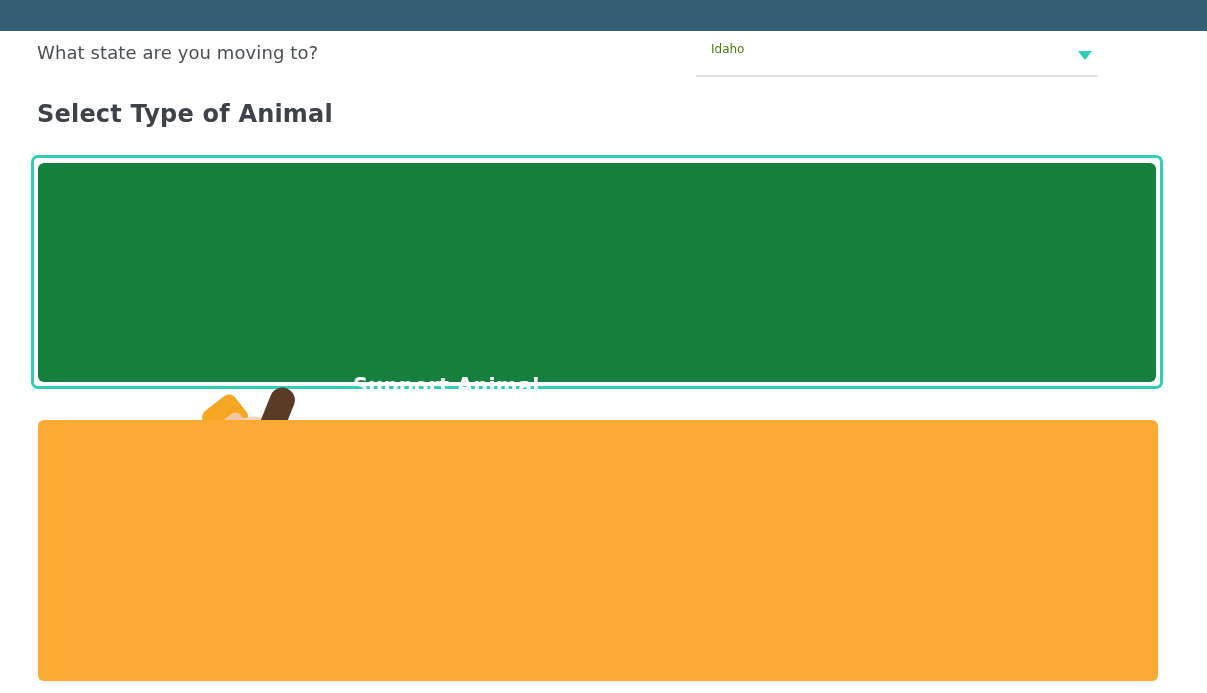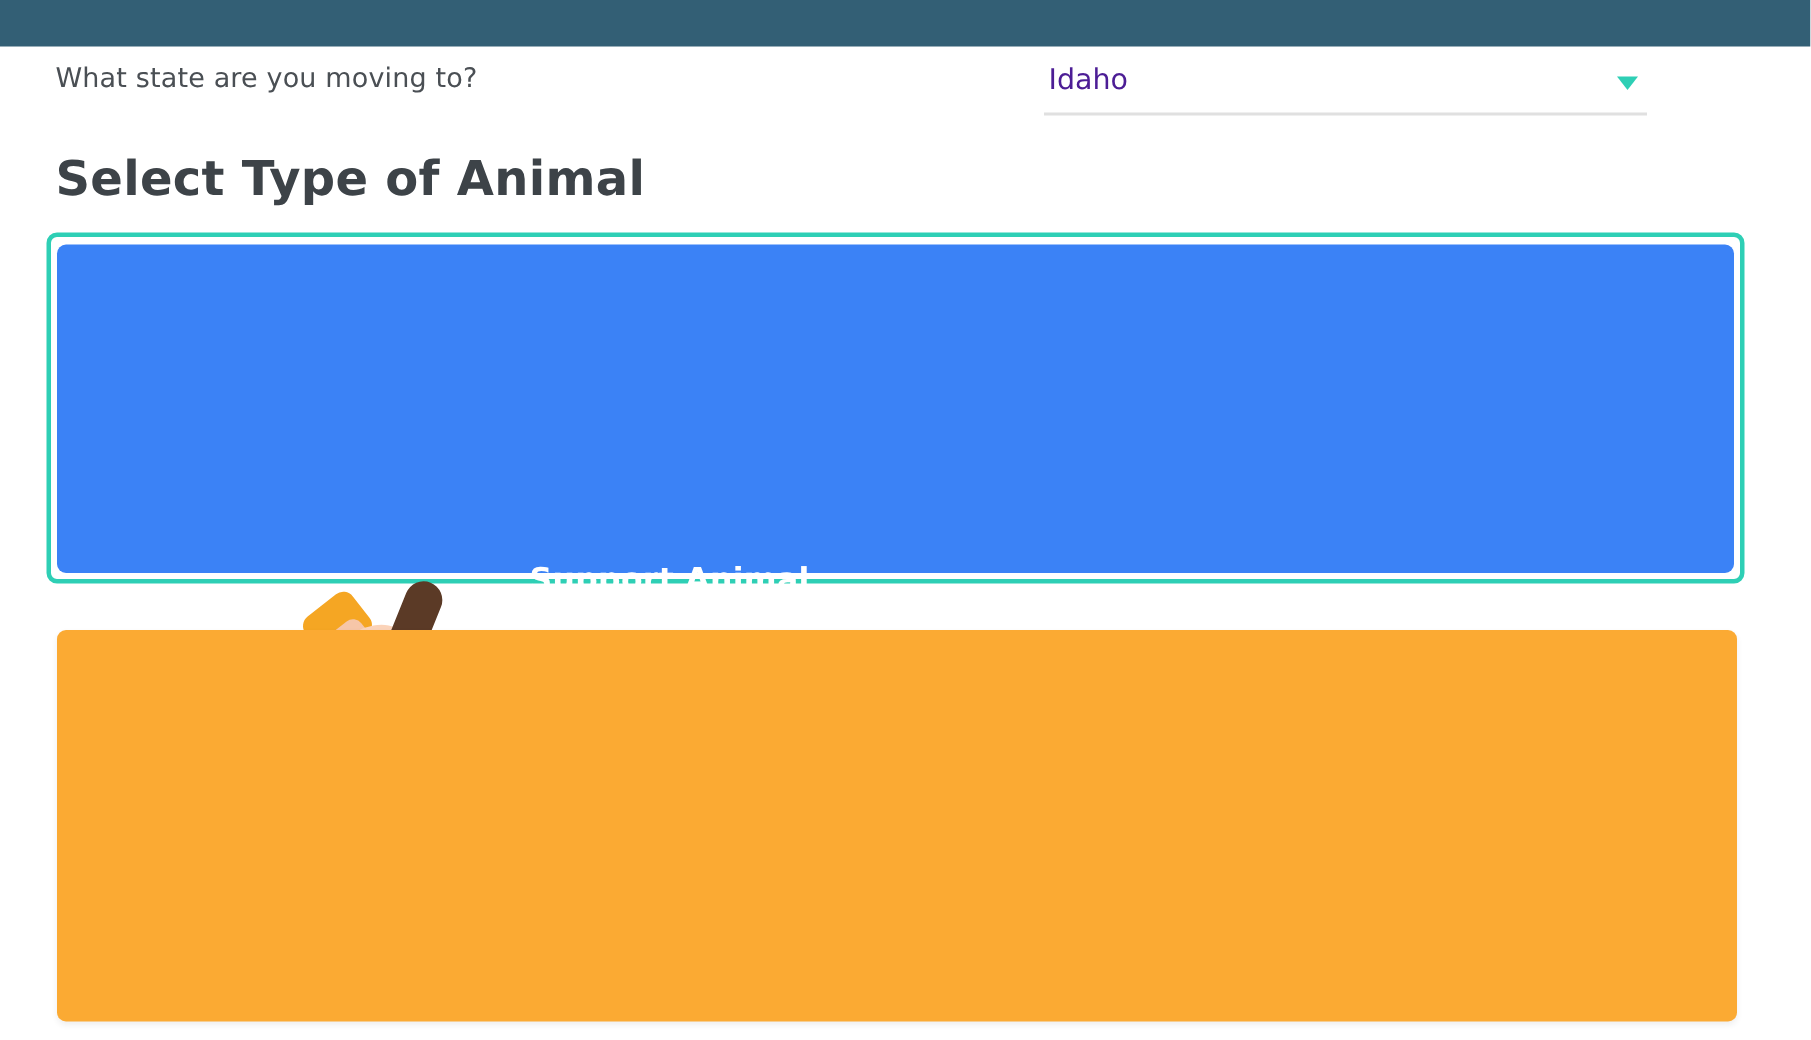"Idaho" .select-value { color: #4c1d95 -> #4d7c0f; font-size: 19px -> 12px; left: 3px -> 15px }
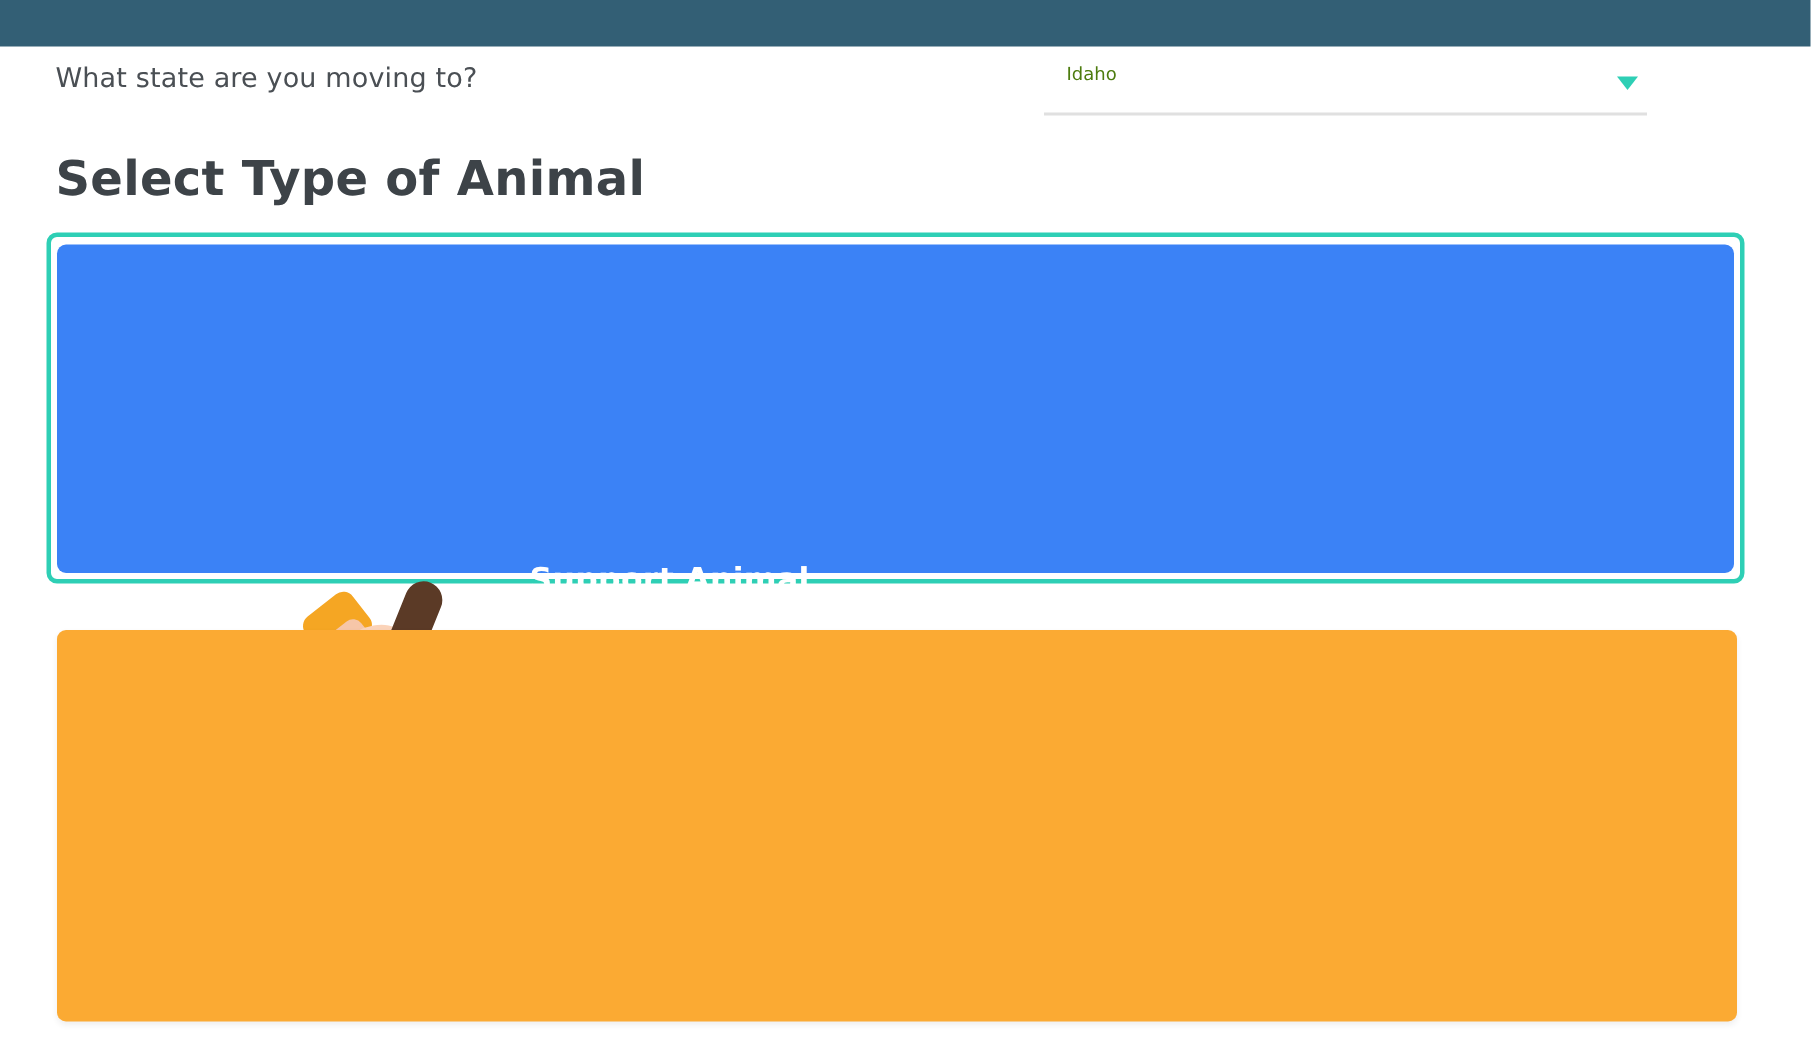"Select Type of Animal" .section-title { font-size: 32px -> 24px }
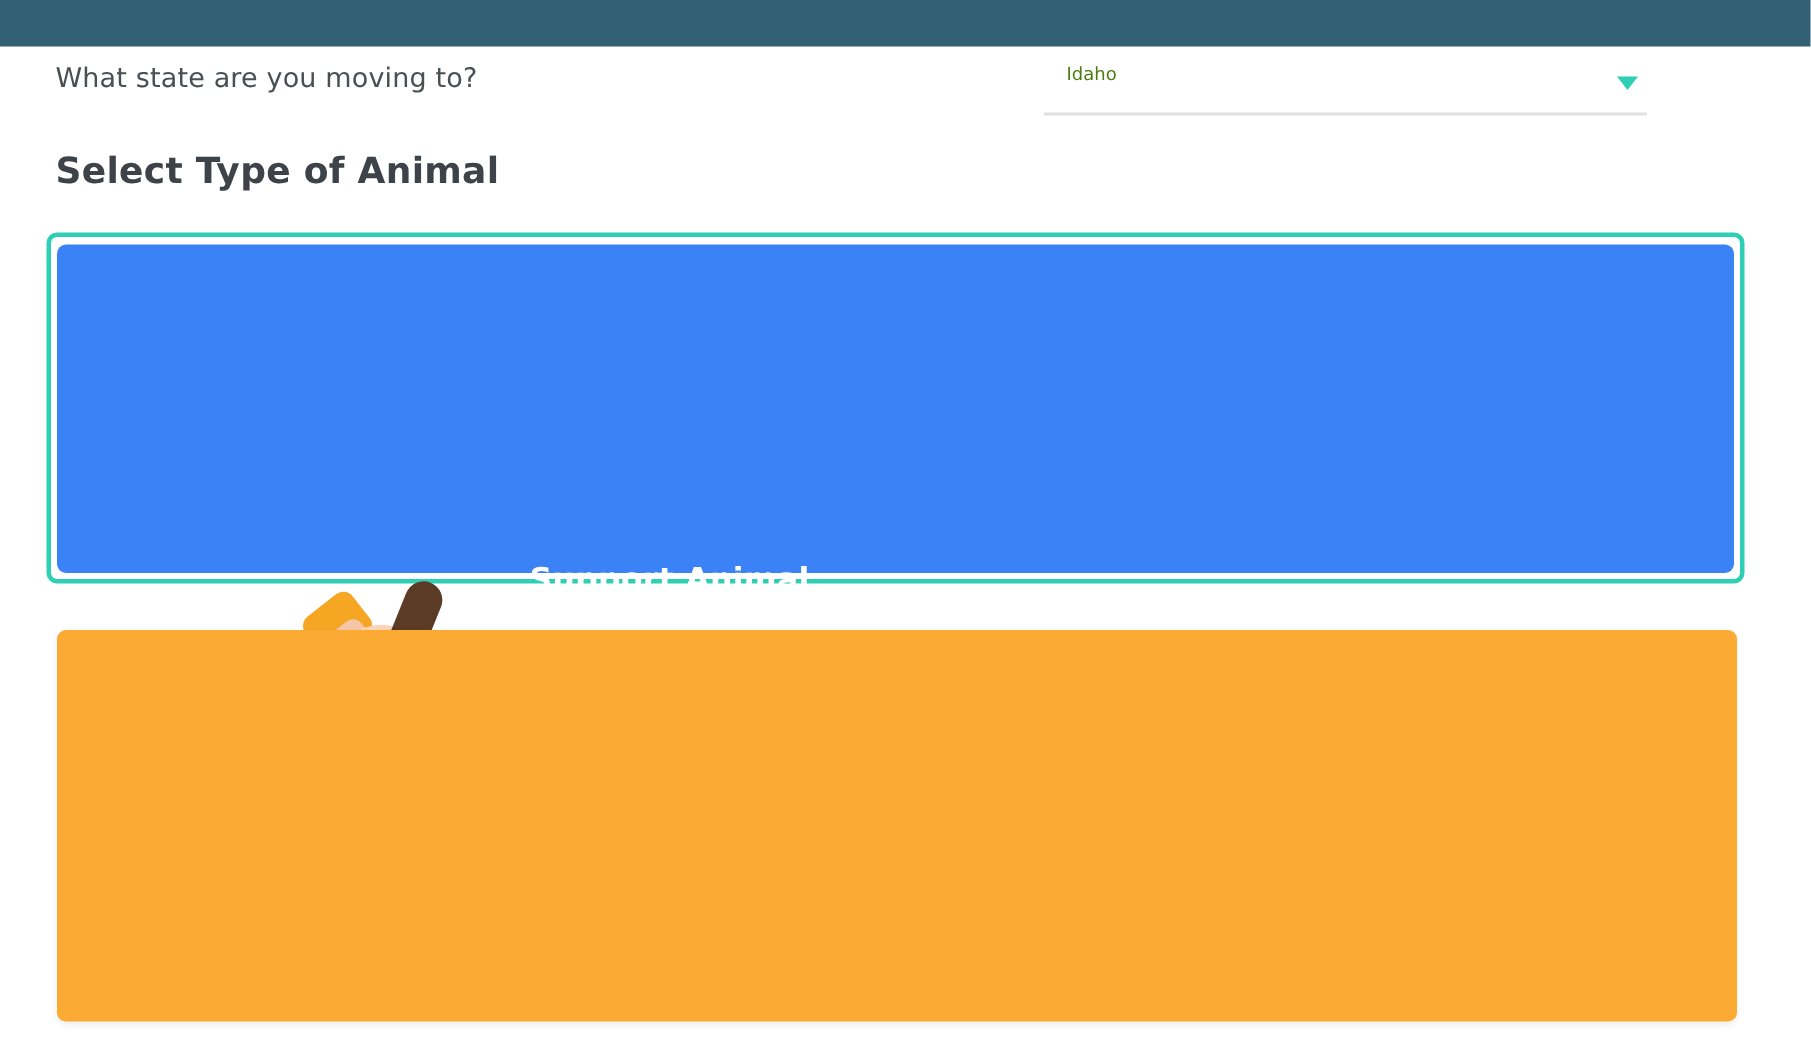"Support Animal" .card-support { background: #3b82f6 -> #15803d }
